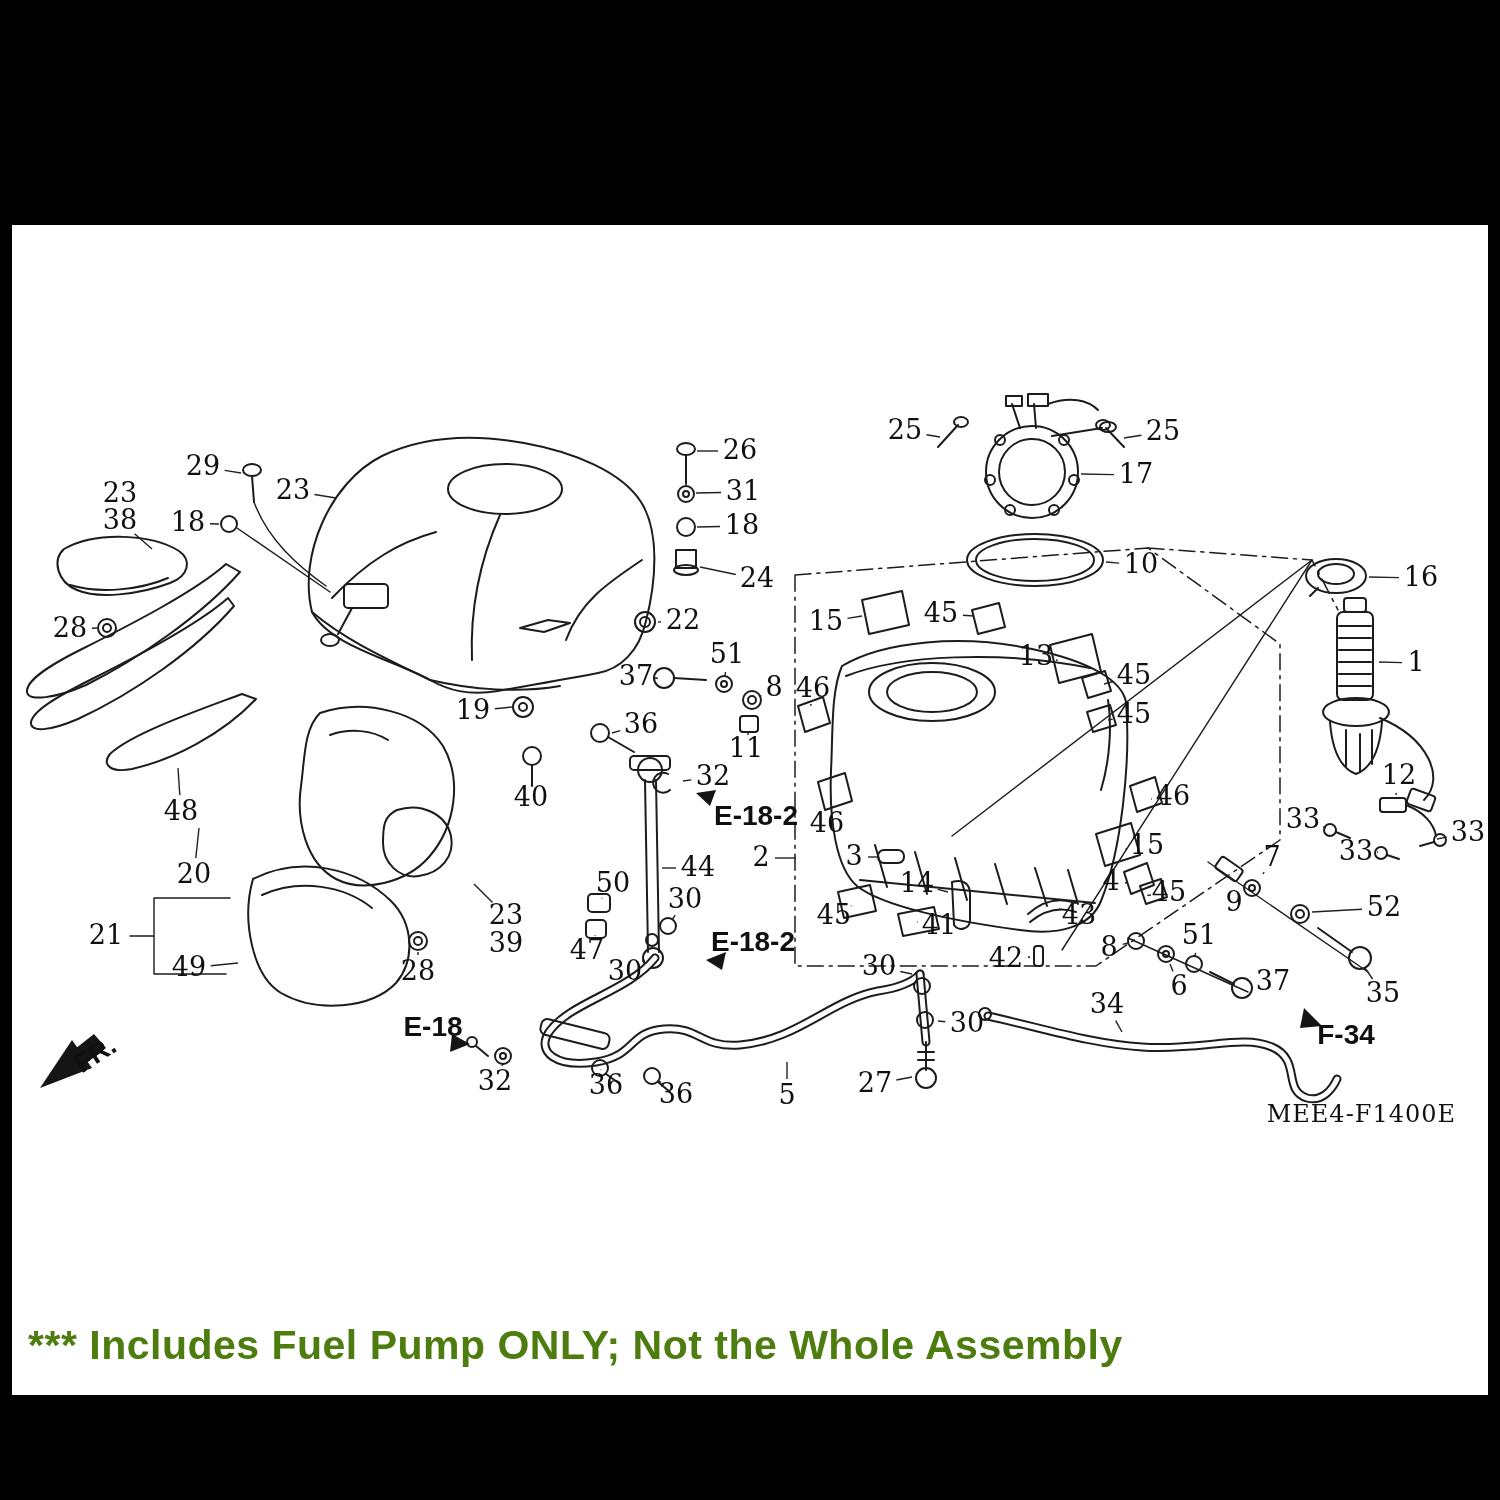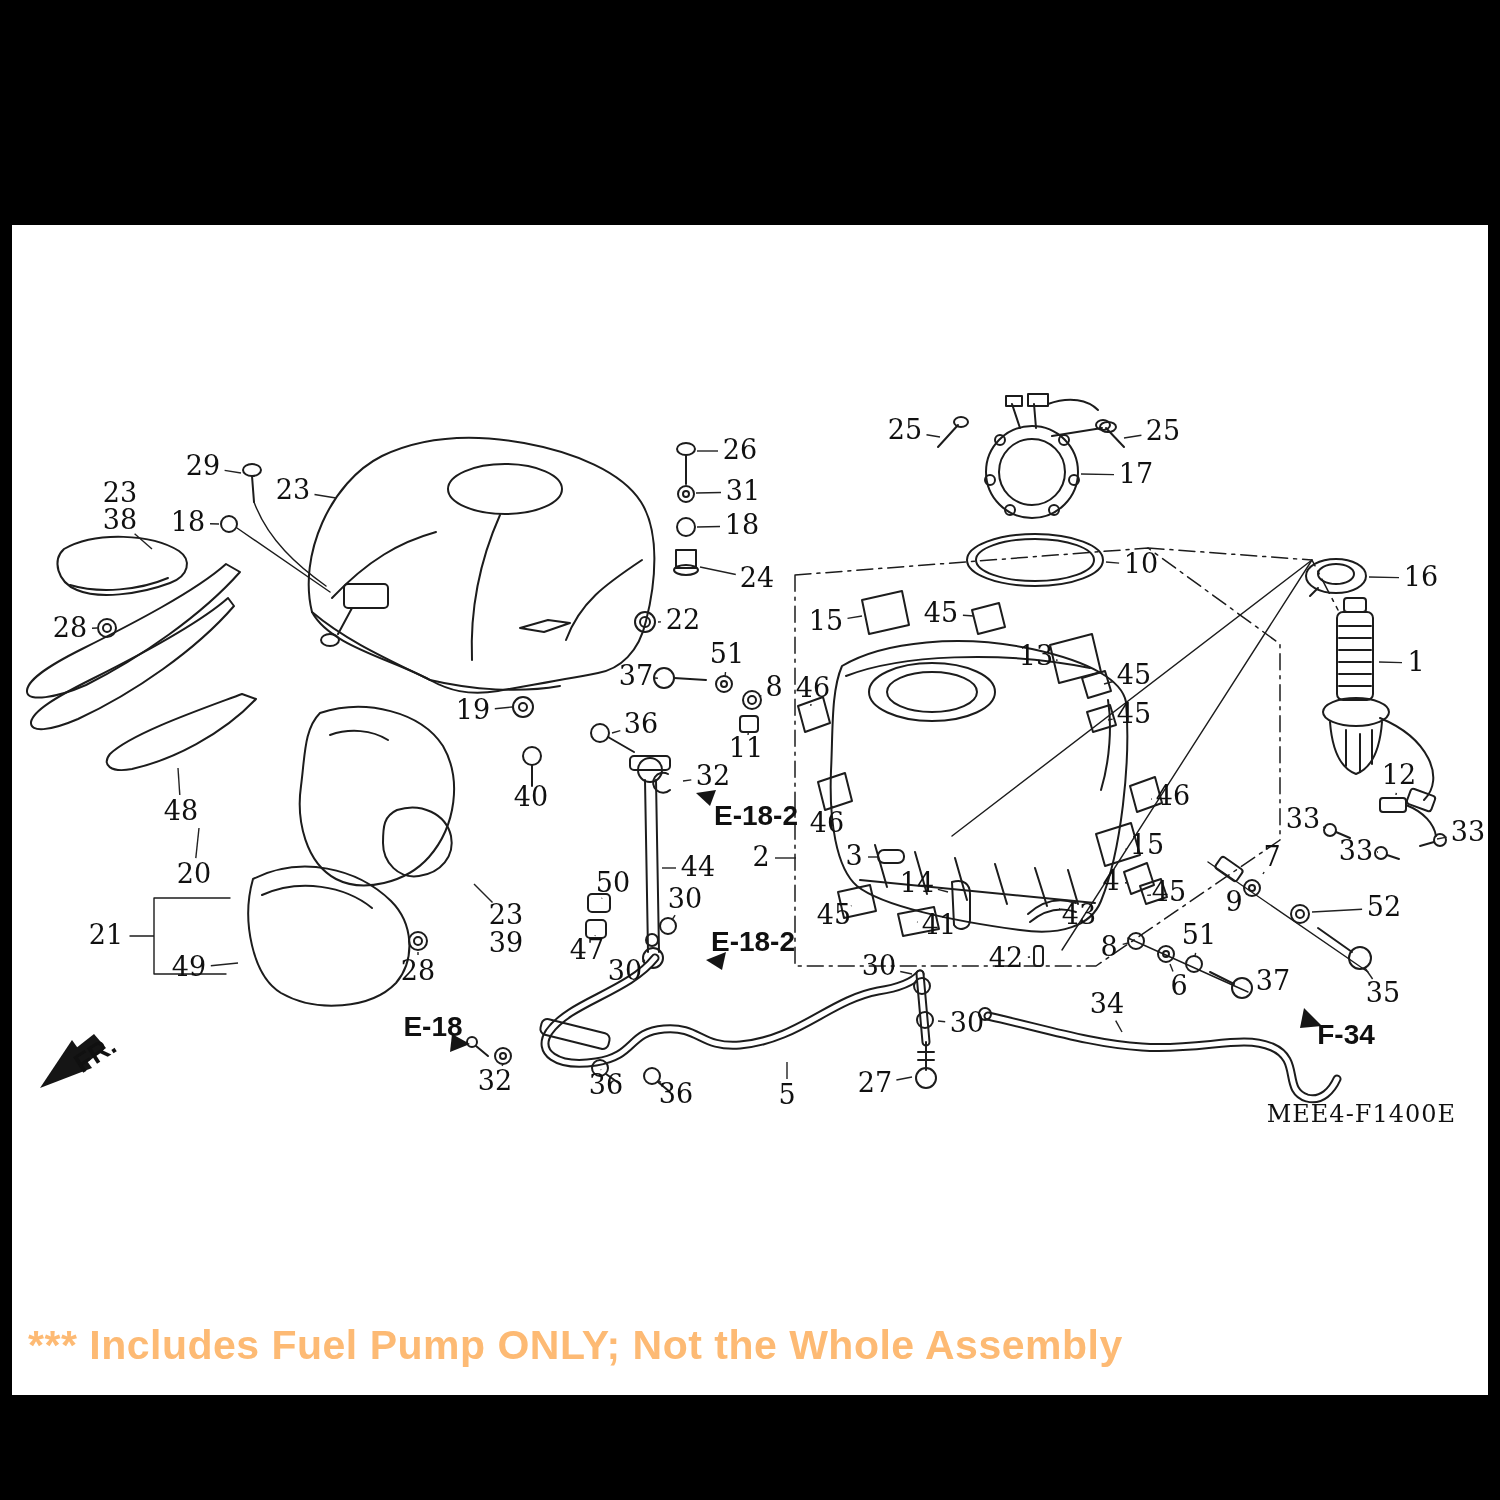"*** Includes Fuel Pump ONLY;" div.note { color: #fdba74 -> #4d7c0f }
